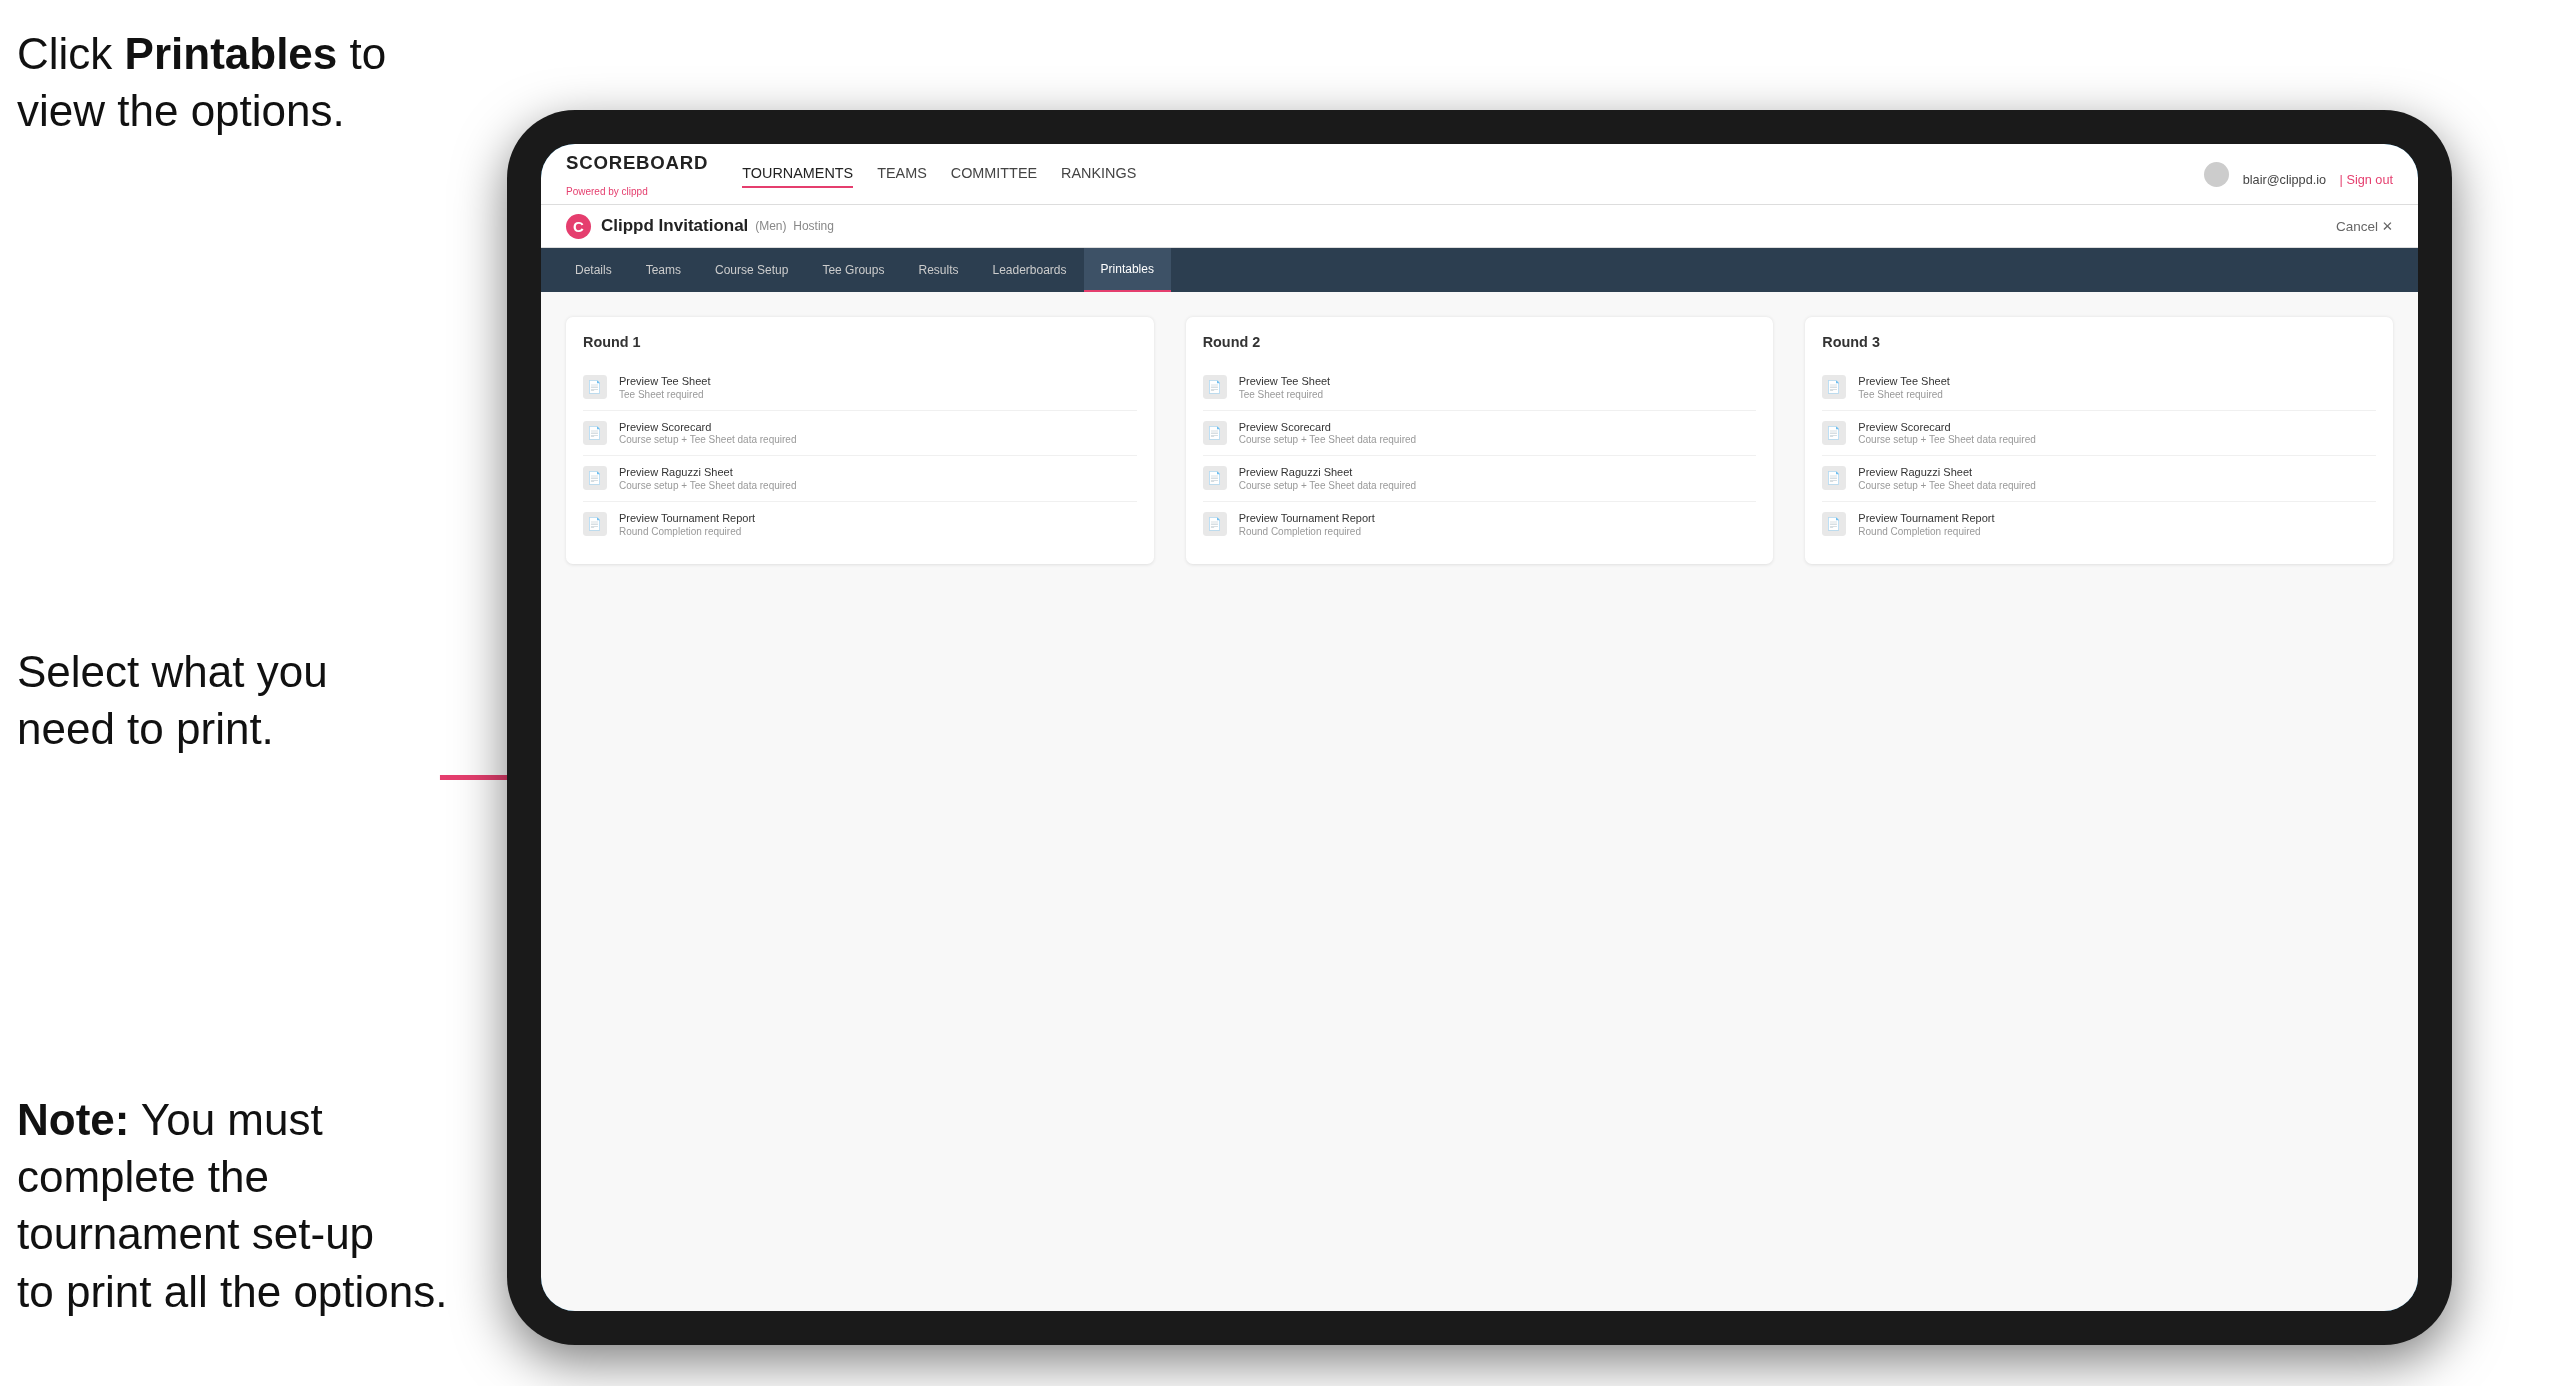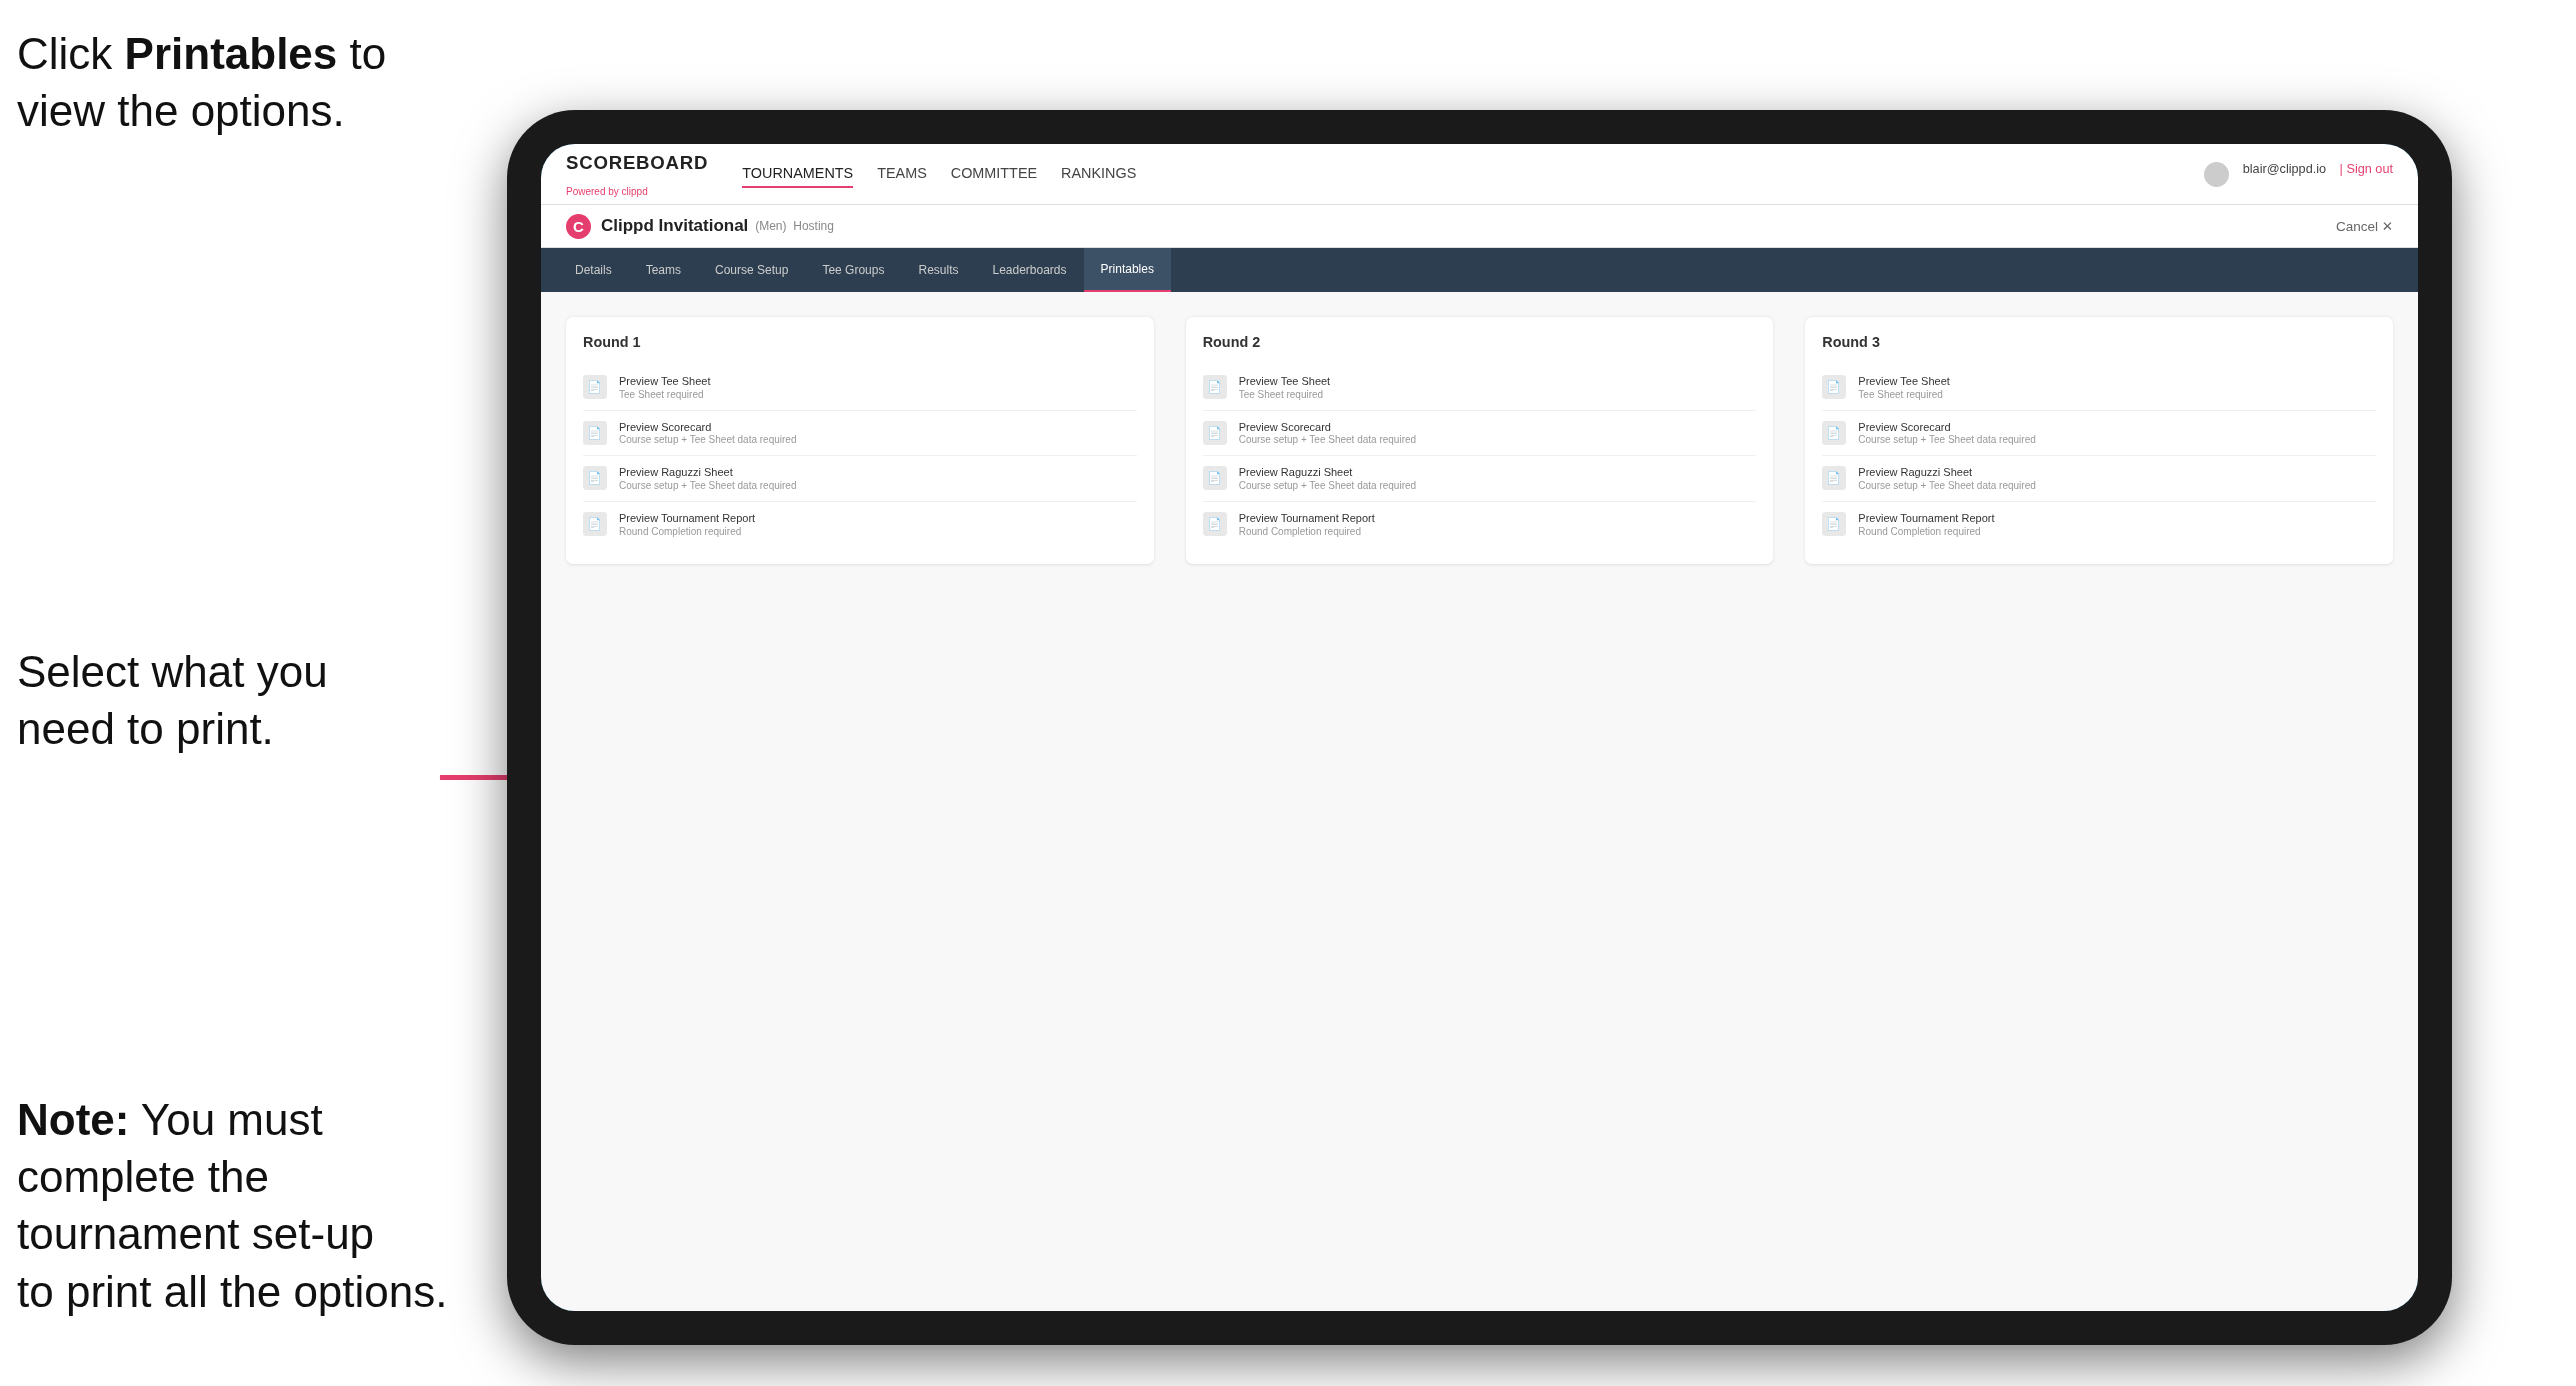"blair@clippd.io" .top-nav-right { align-items: flex-start -> flex-end }
